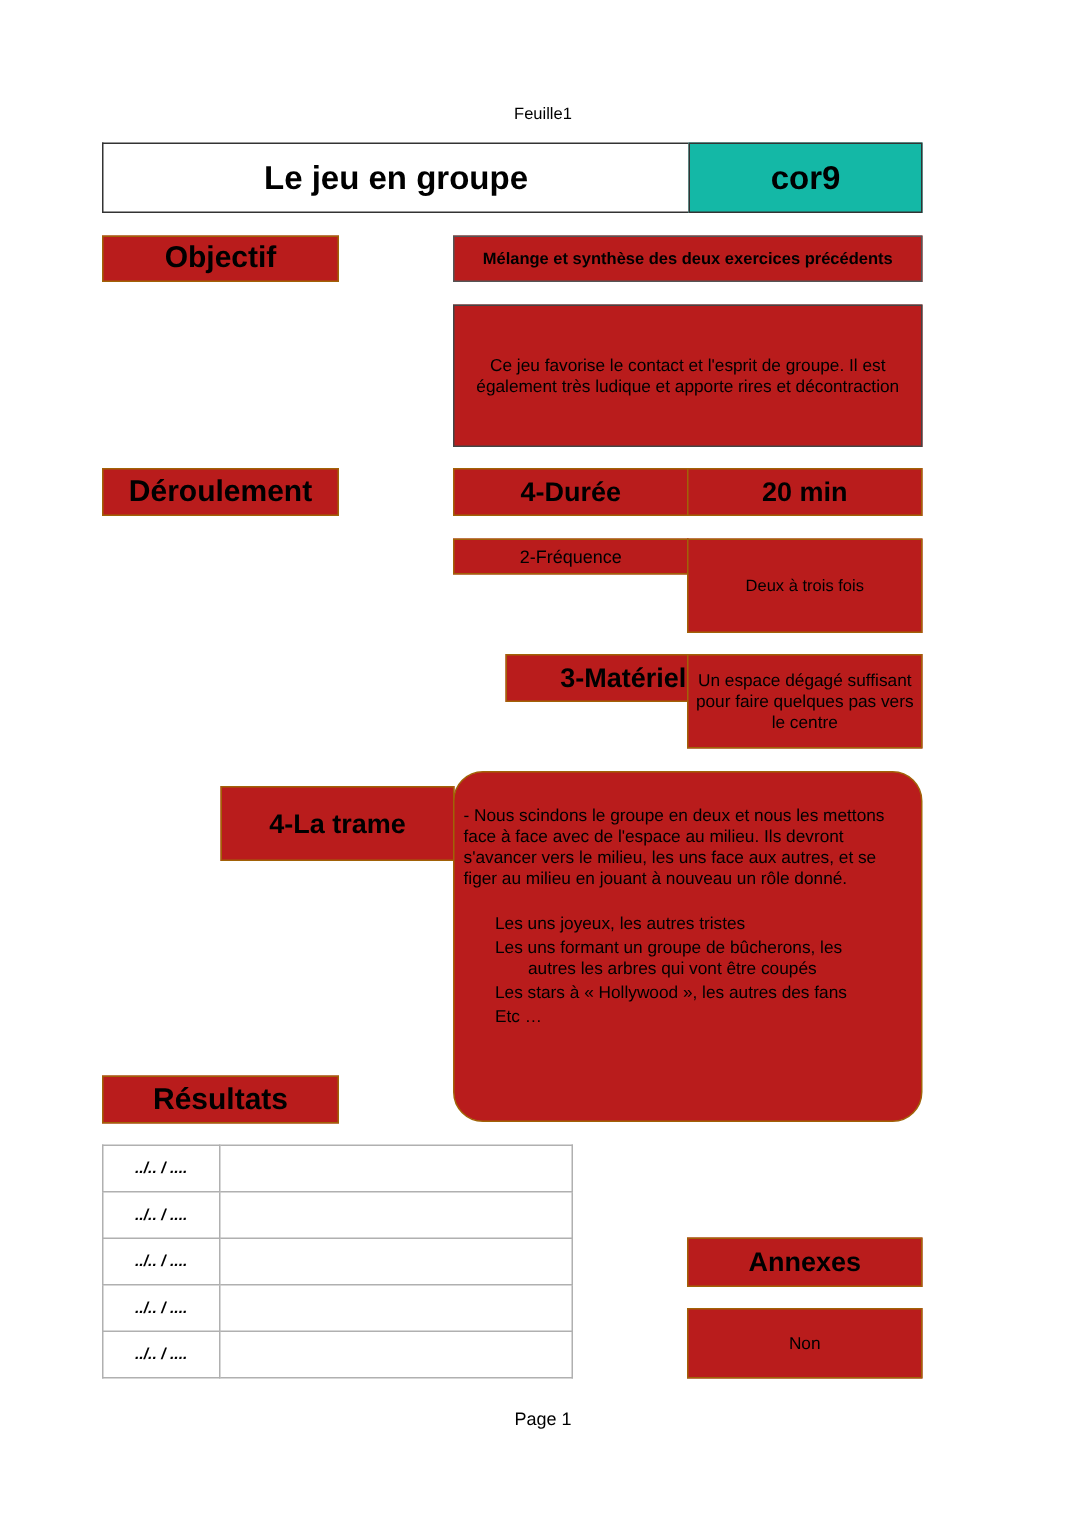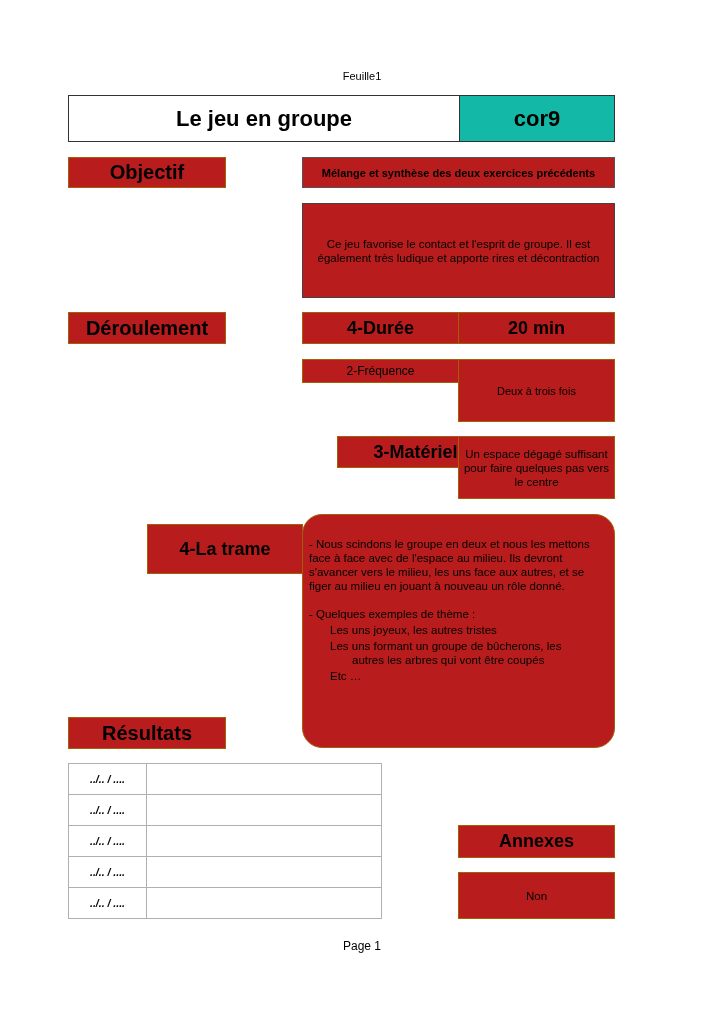"- Quelques exemples de thème" p { html: <p>- Quelques exemples de thème :</p> -> none }
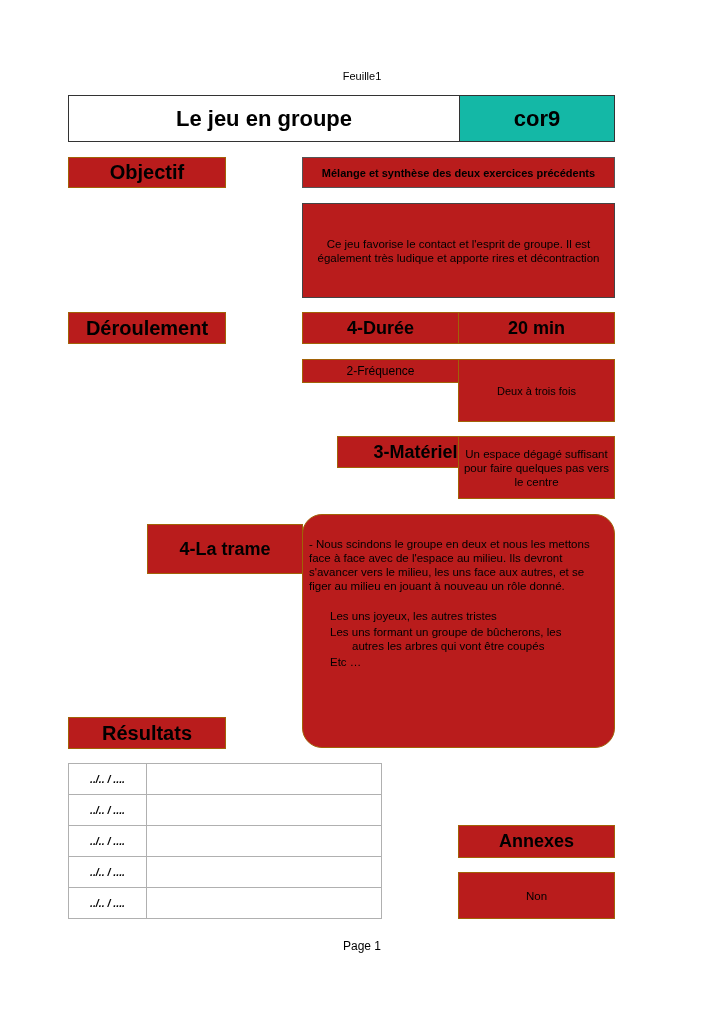"Les stars à « Hollywood" p.ind { html: none -> <p>Les stars à « Hollywood », les autres des fans</p> }
